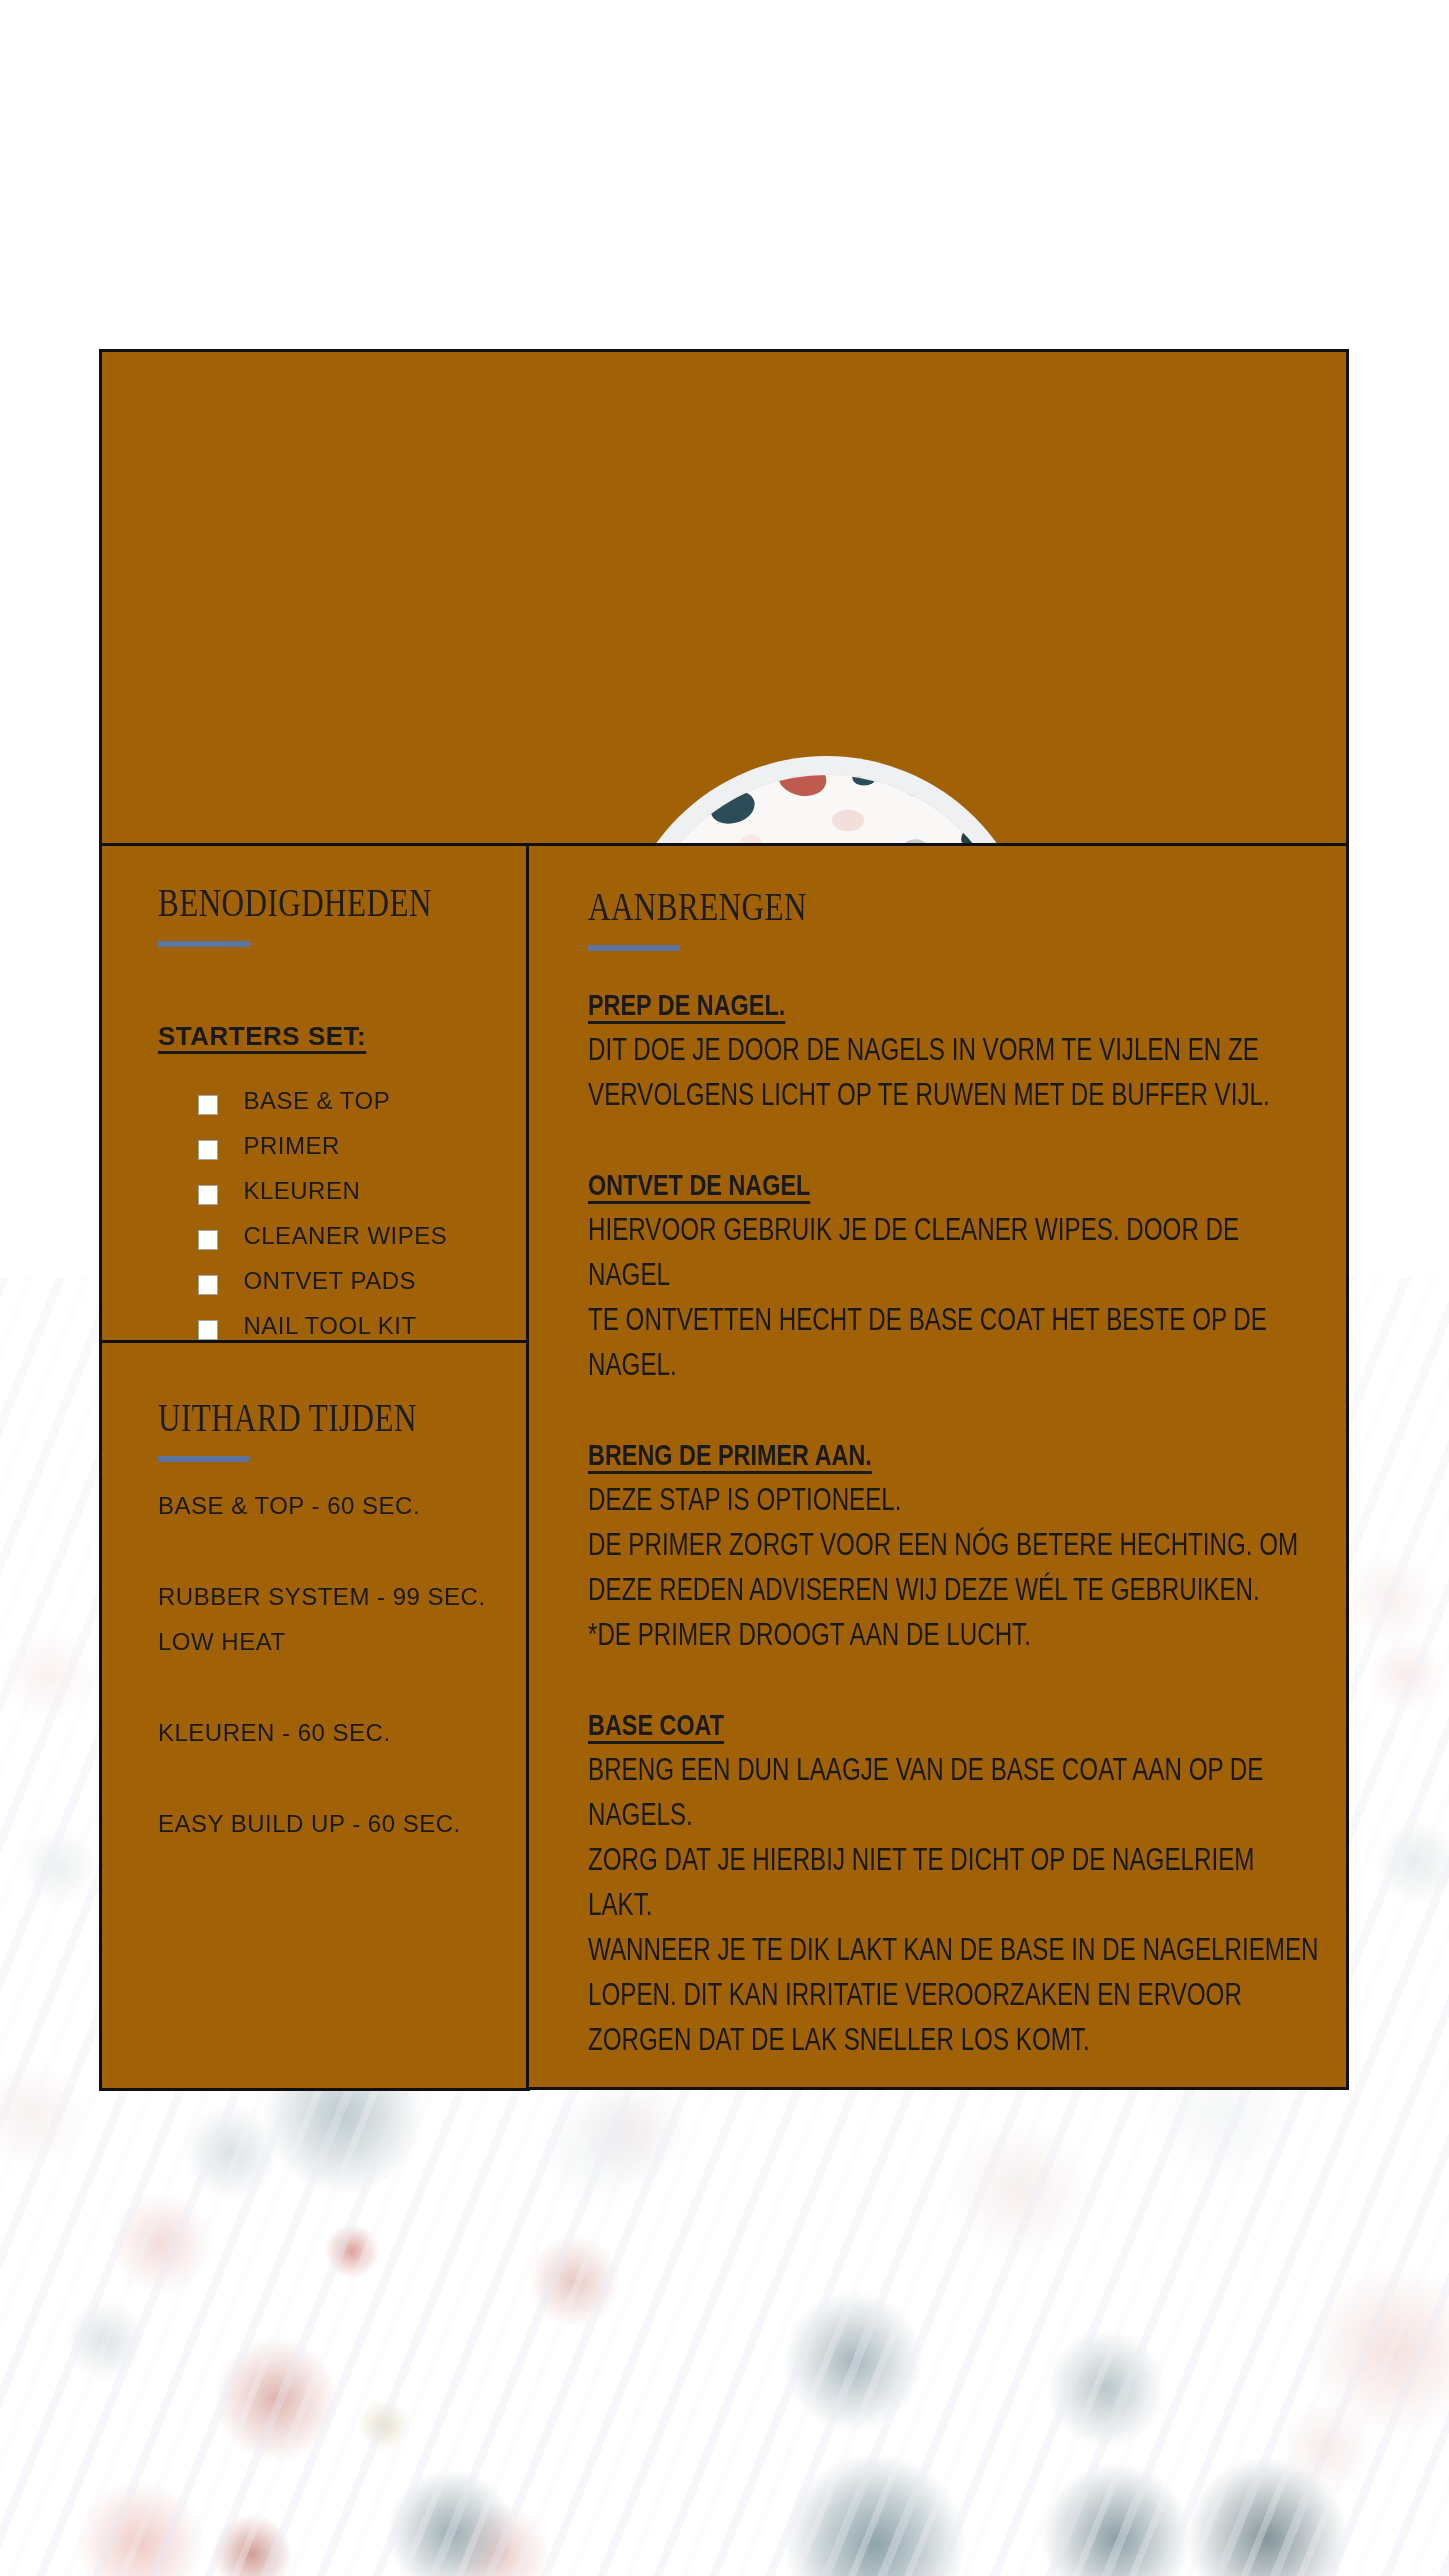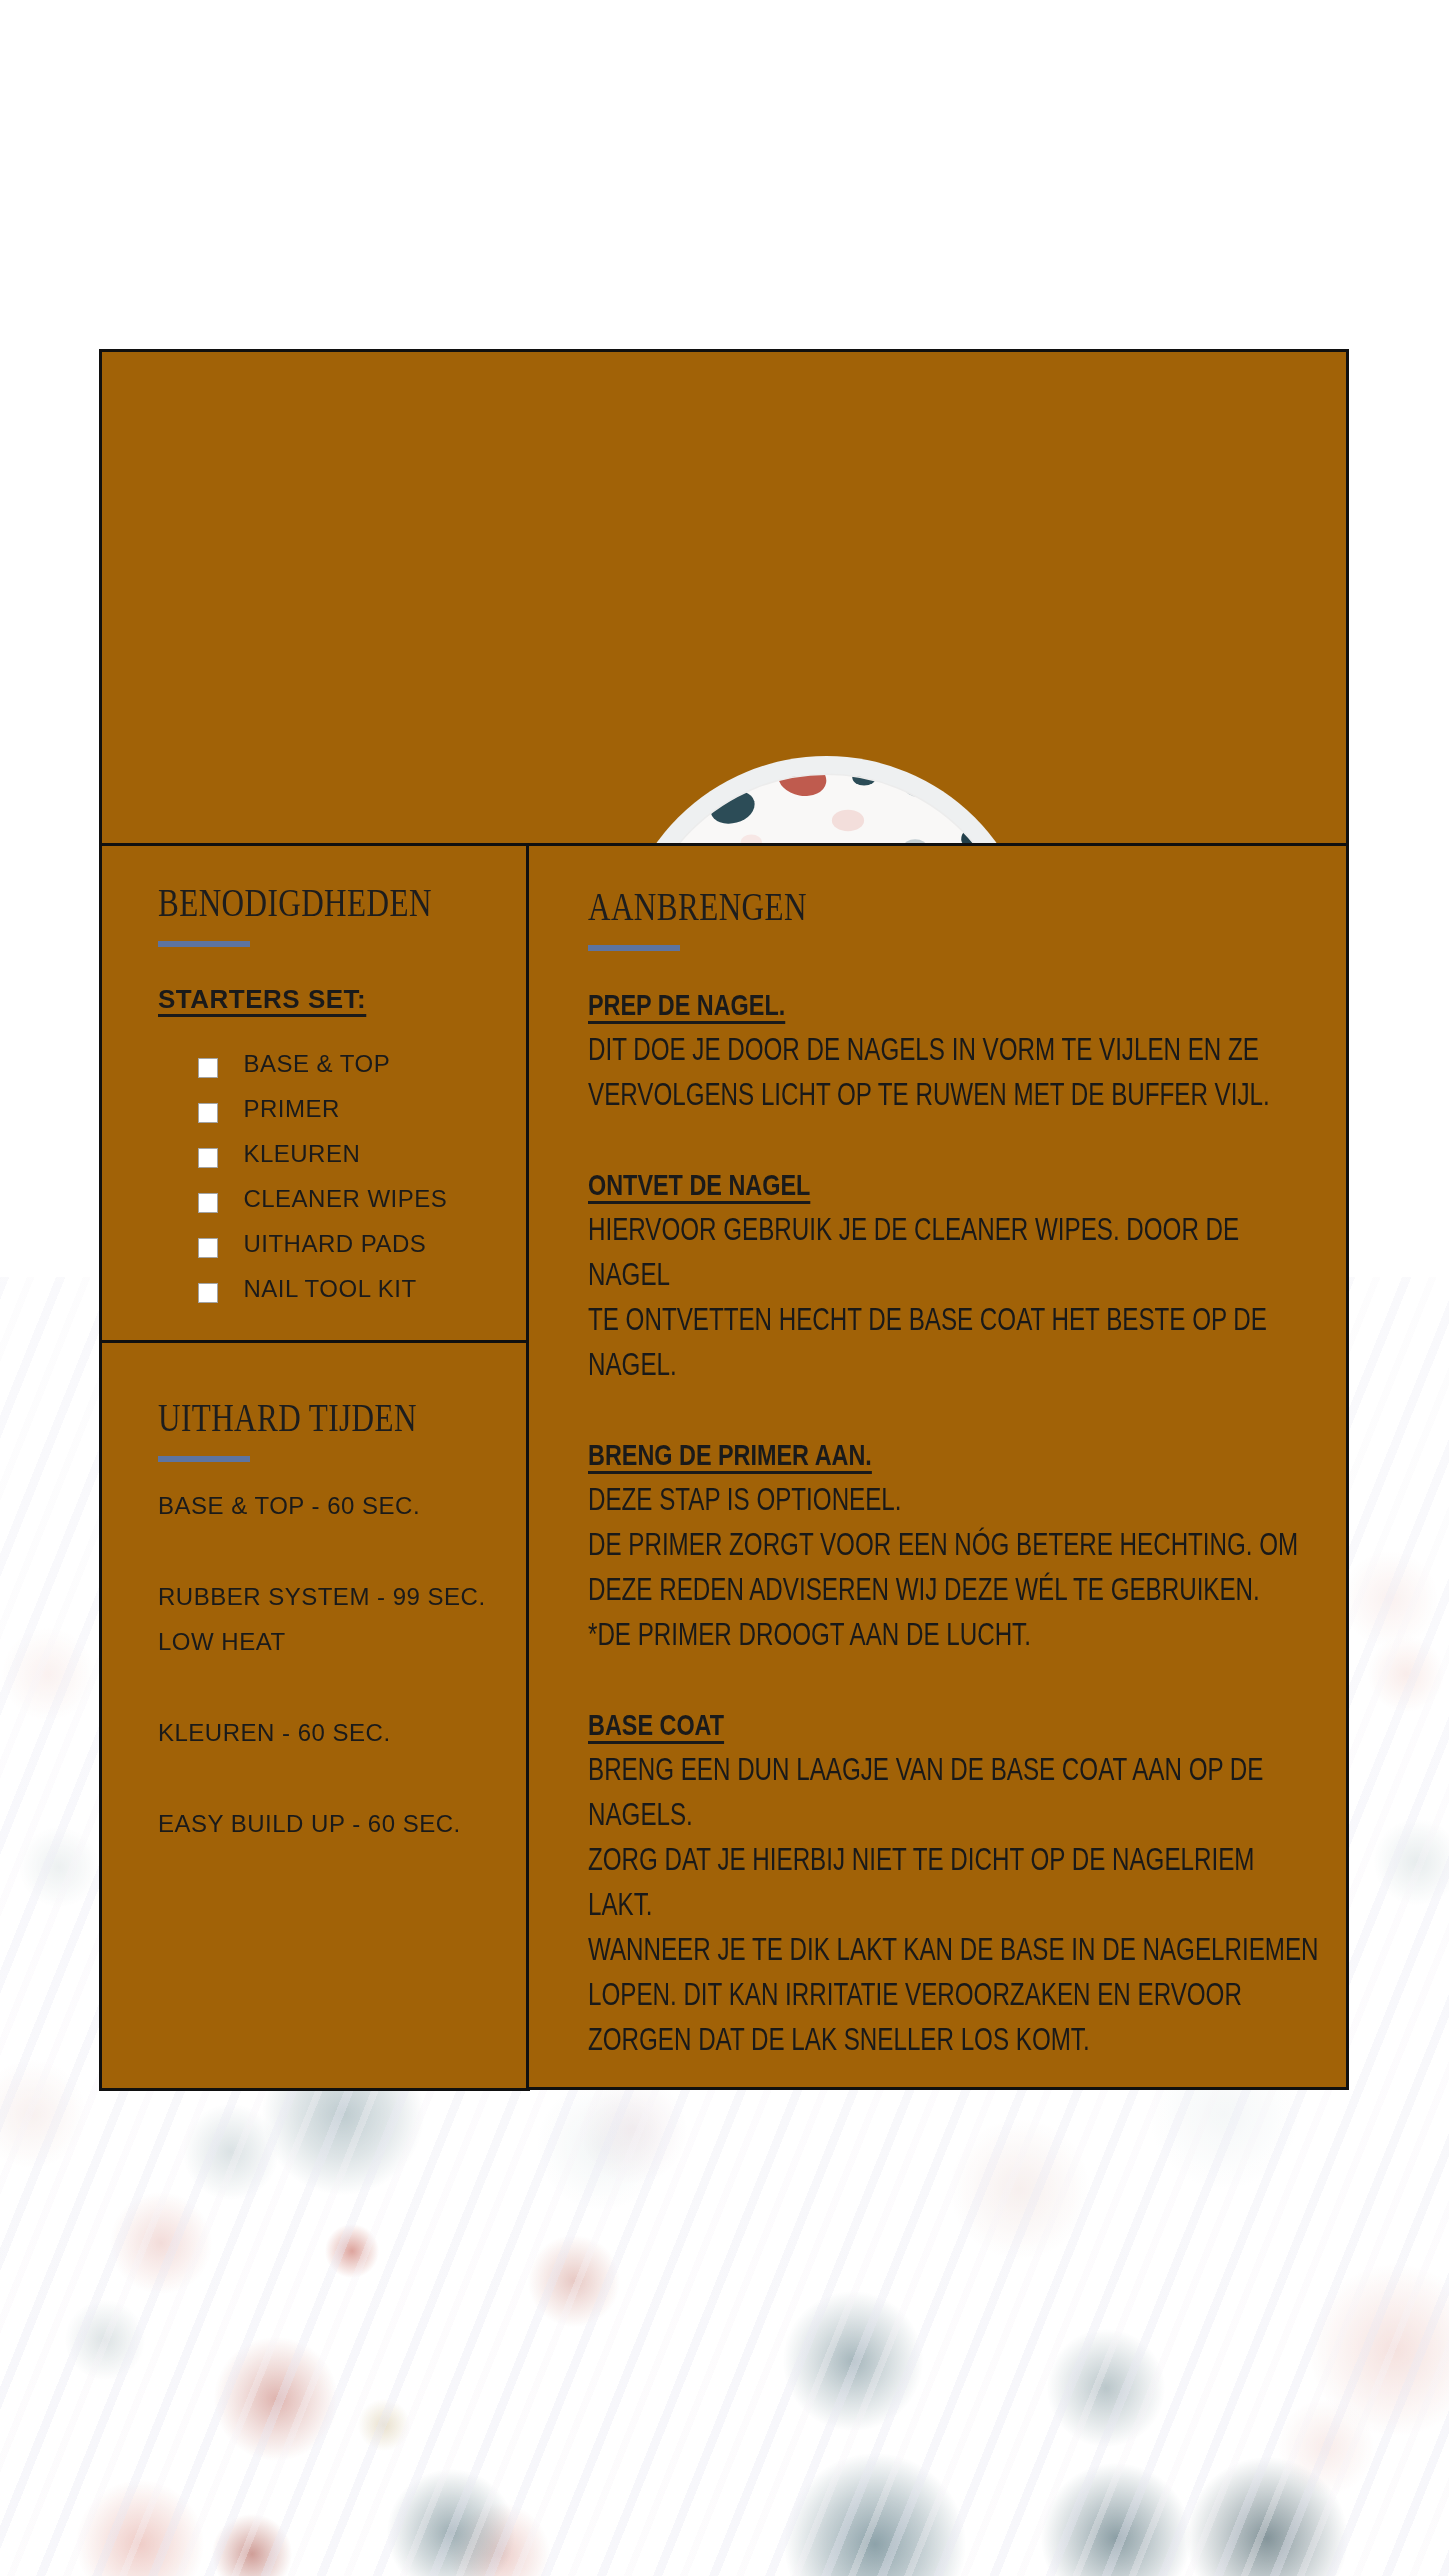"STARTERS SET:" .list-heading { margin-top: 37px -> 74px }
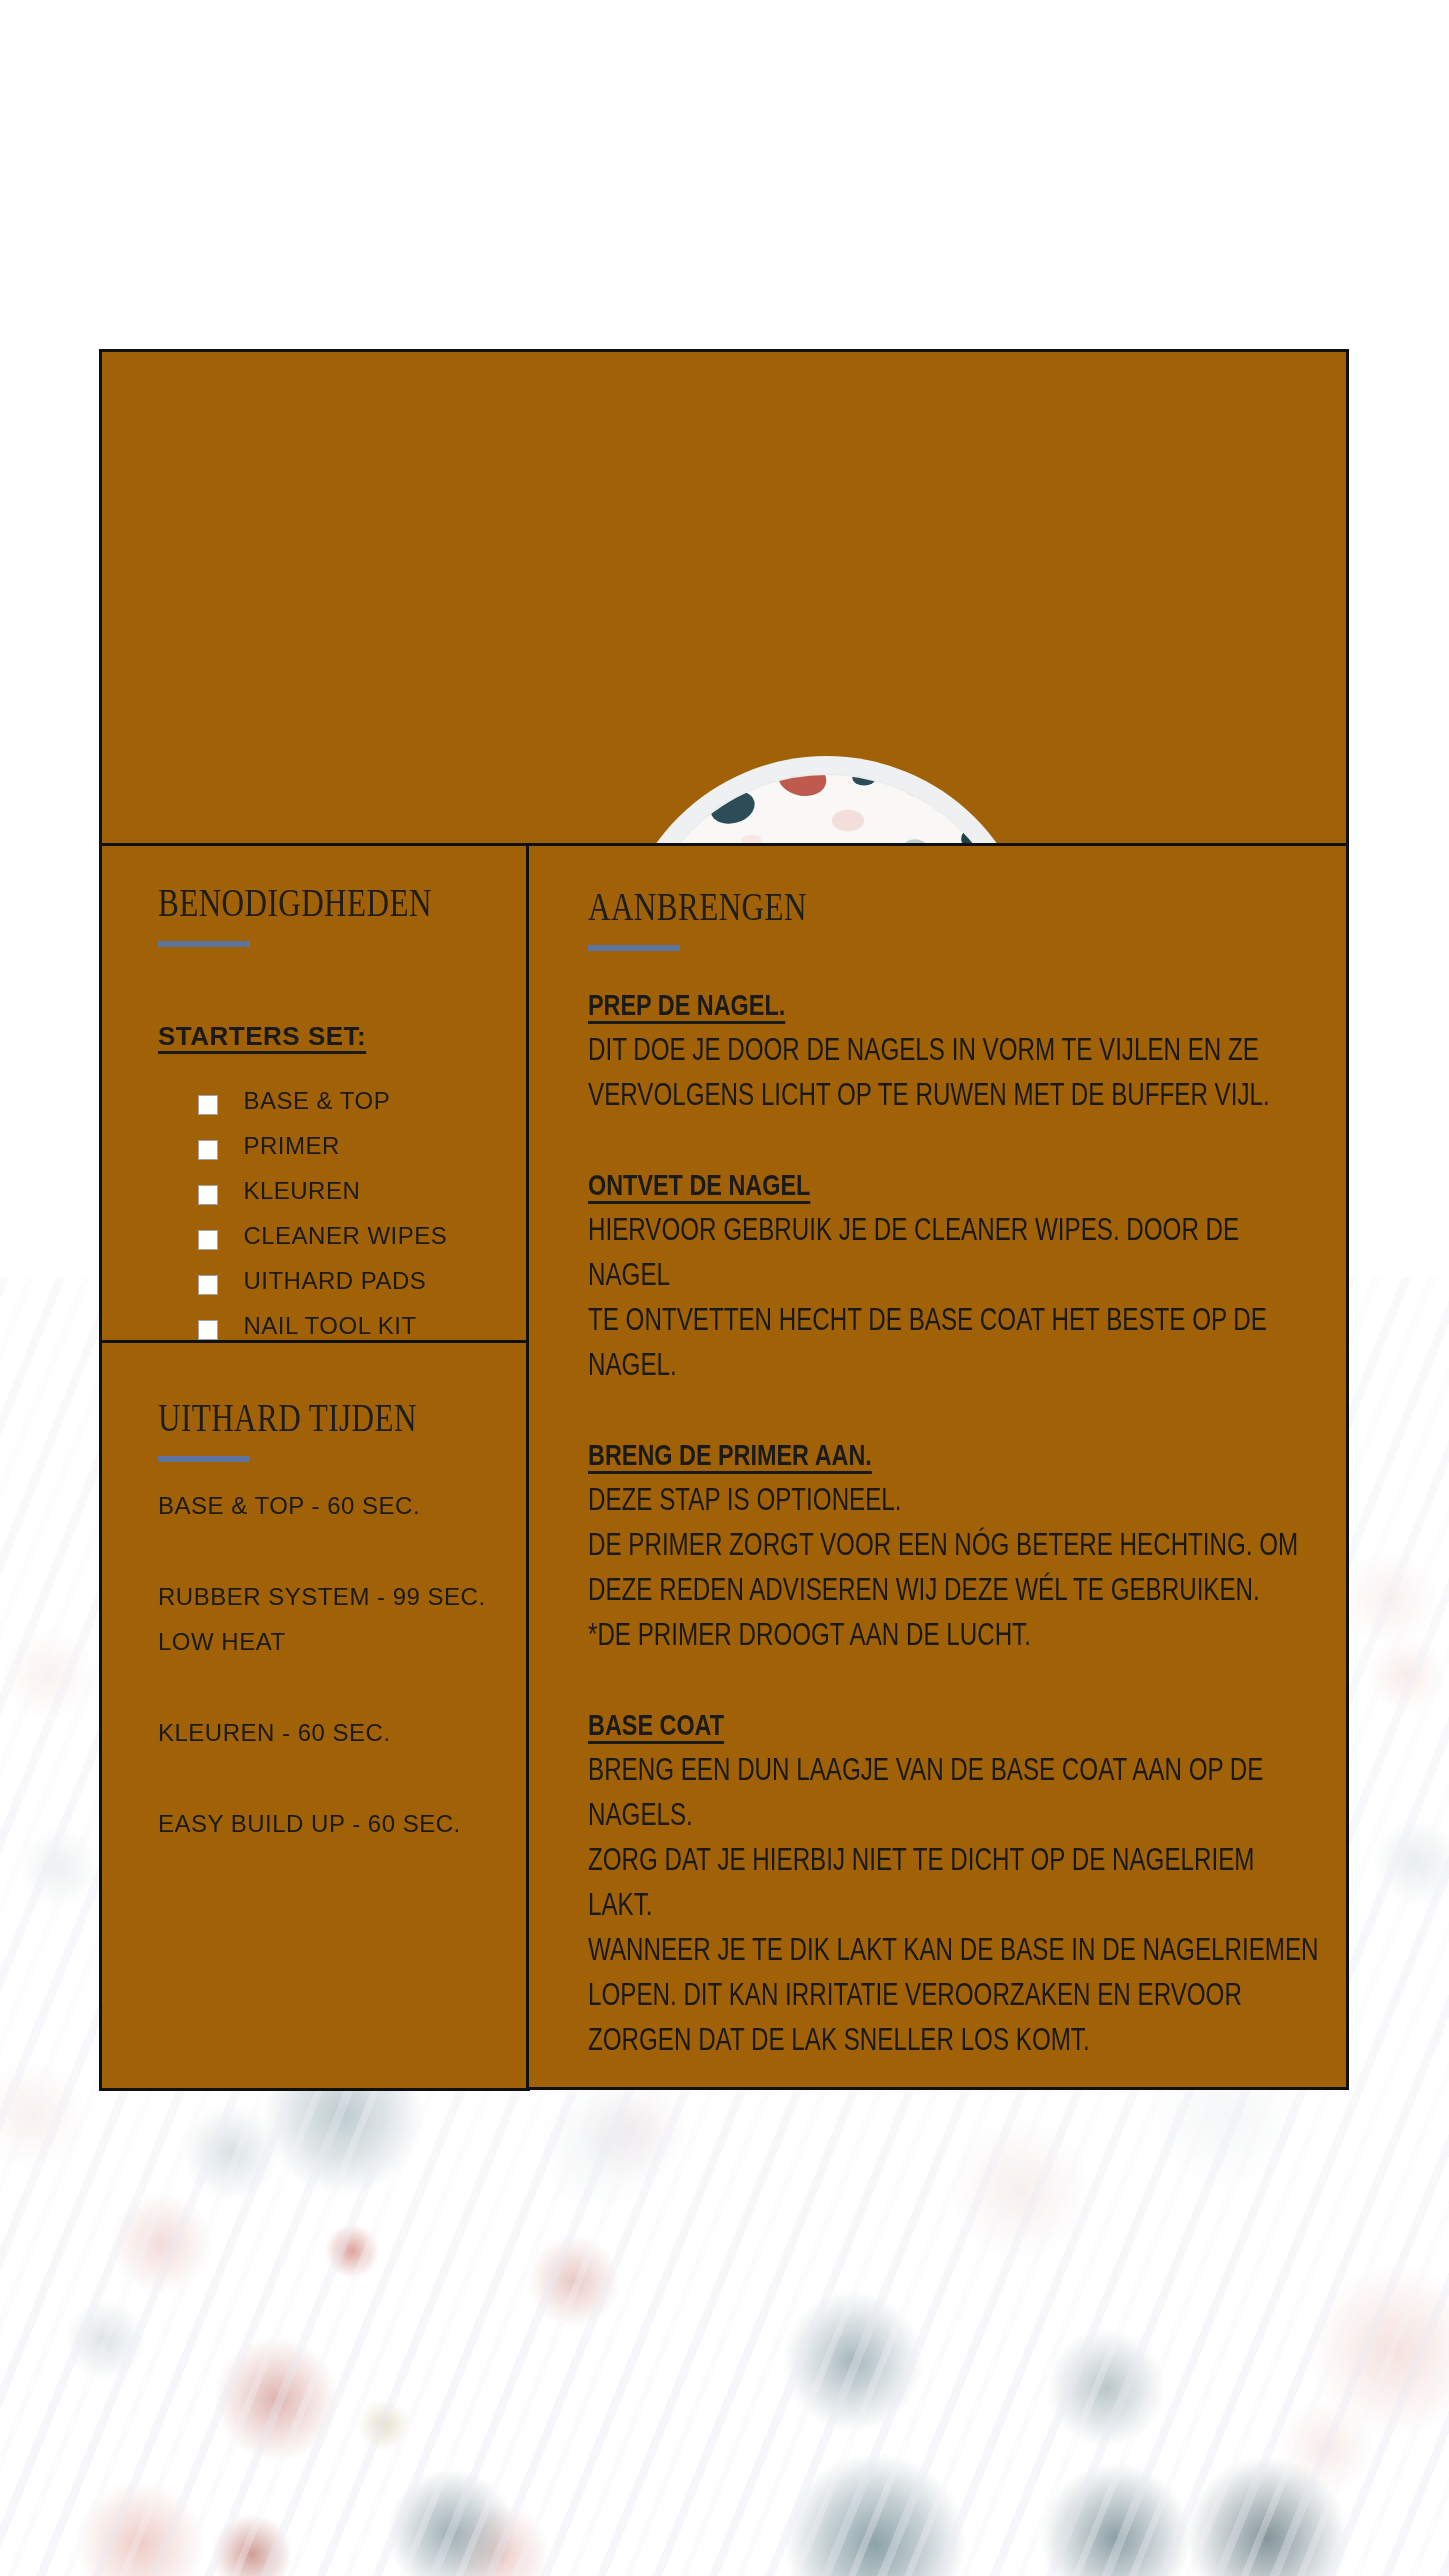"UITHARD PADS" span.check-label { text: UITHARD -> ONTVET }
